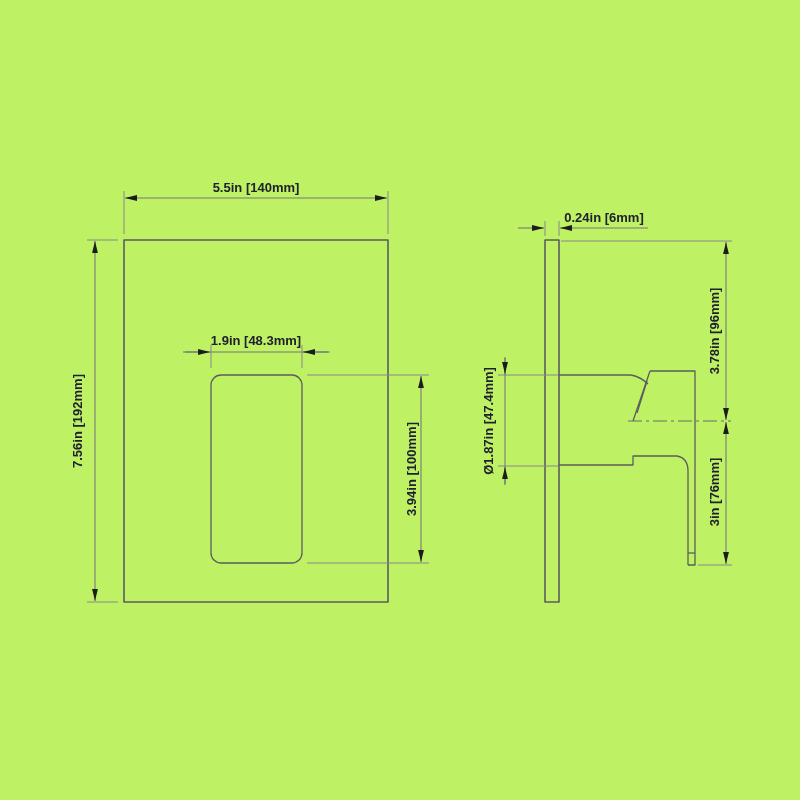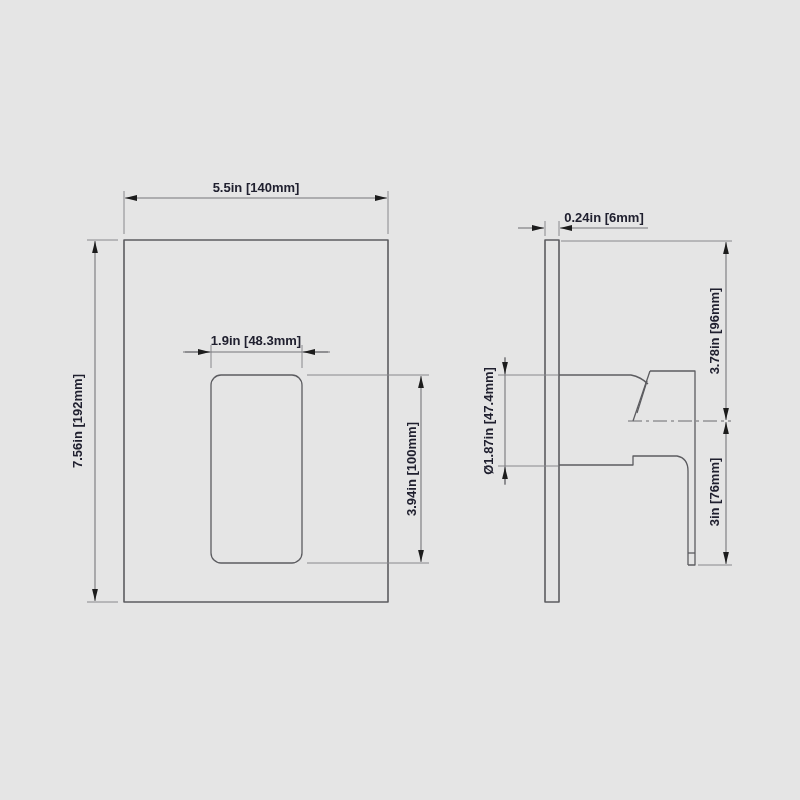"5.5in [140mm]" .canvas { background: #e5e5e5 -> #bef264 }
